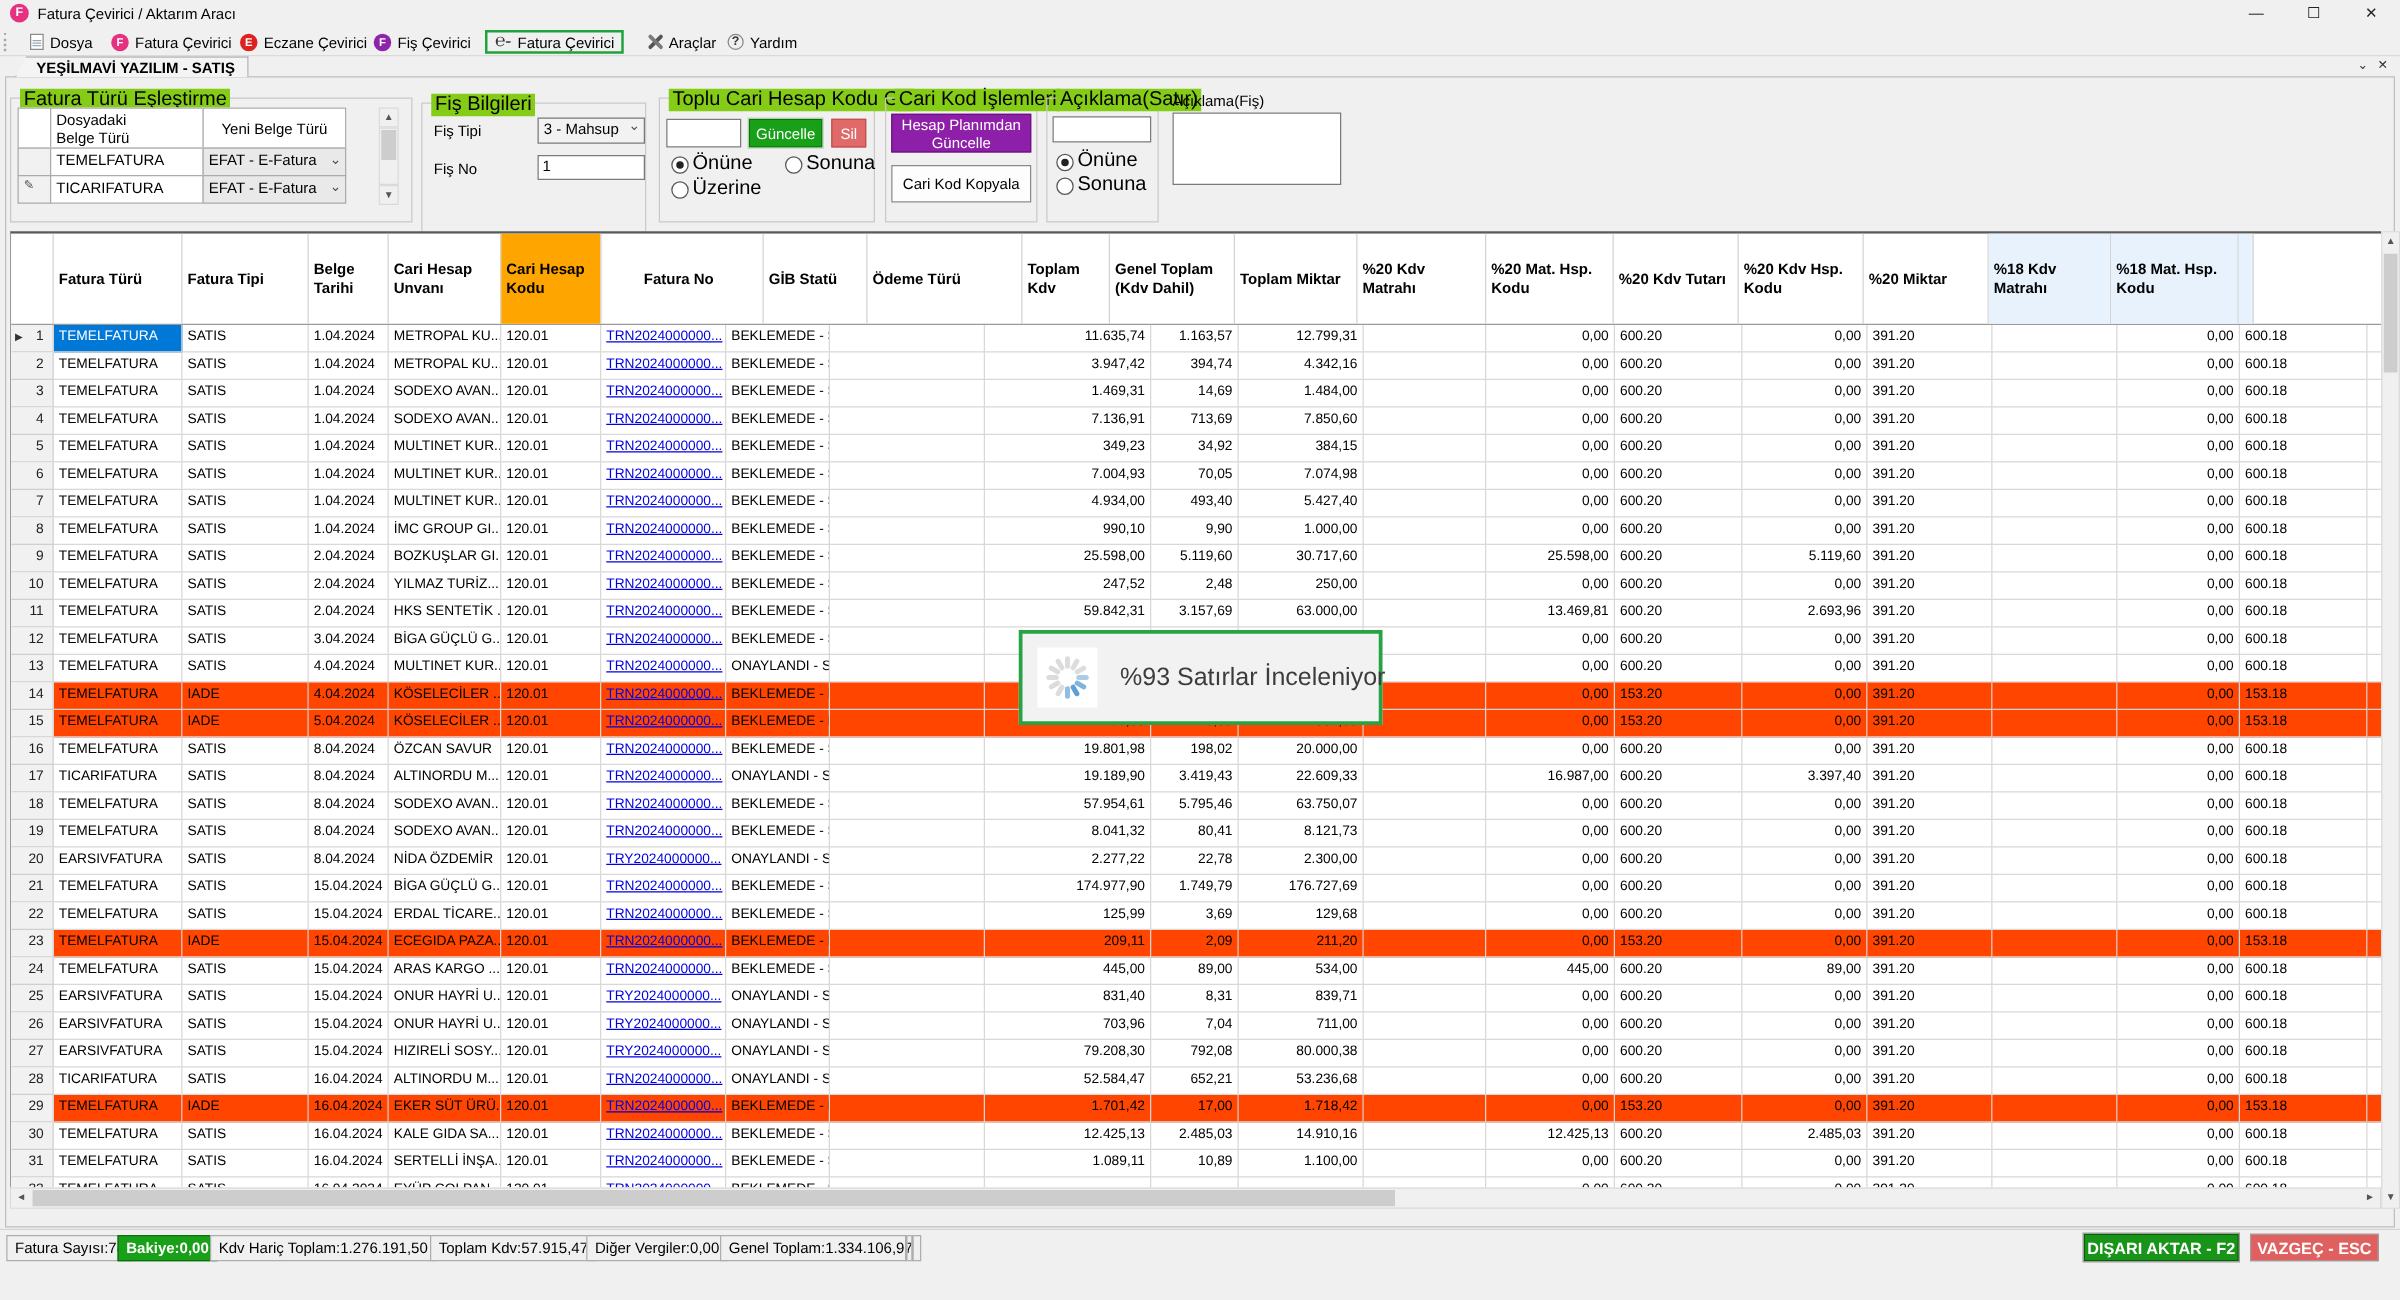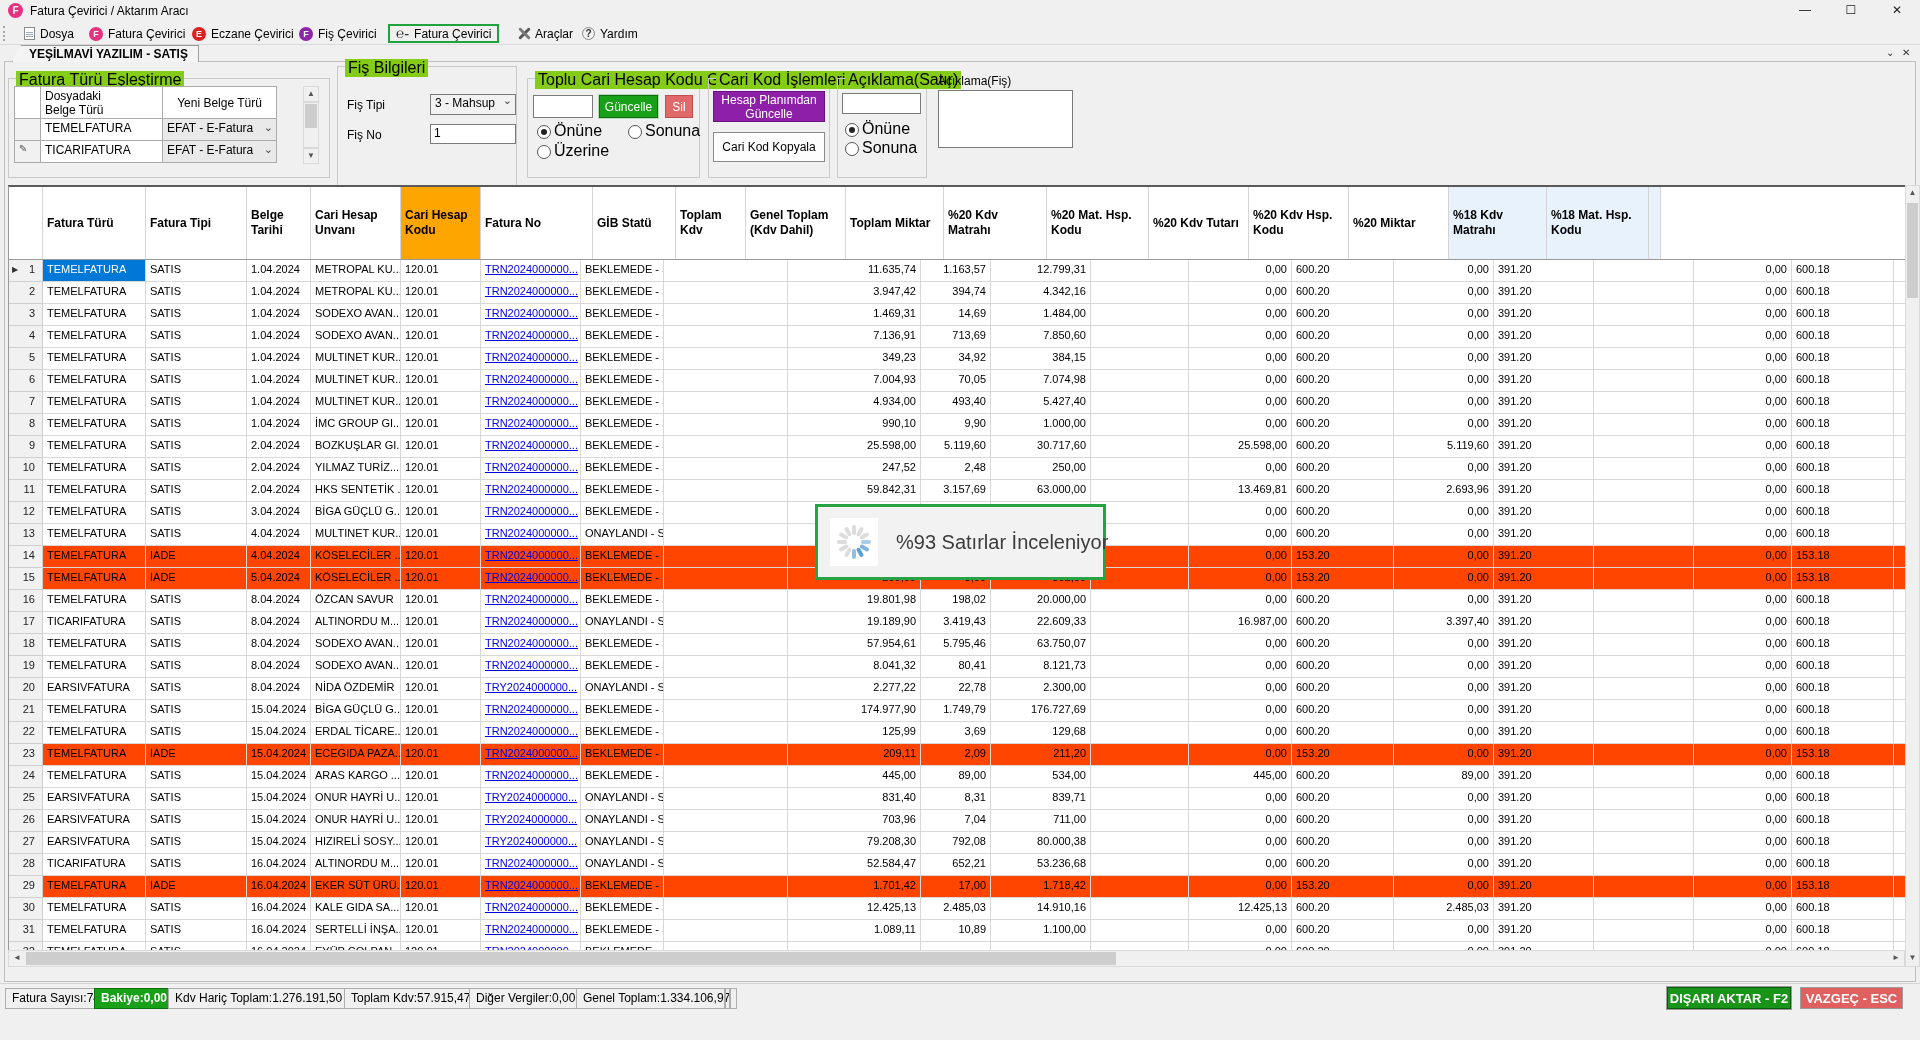"Fiş Bilgileri" div.gb { top: 66px -> 82px }
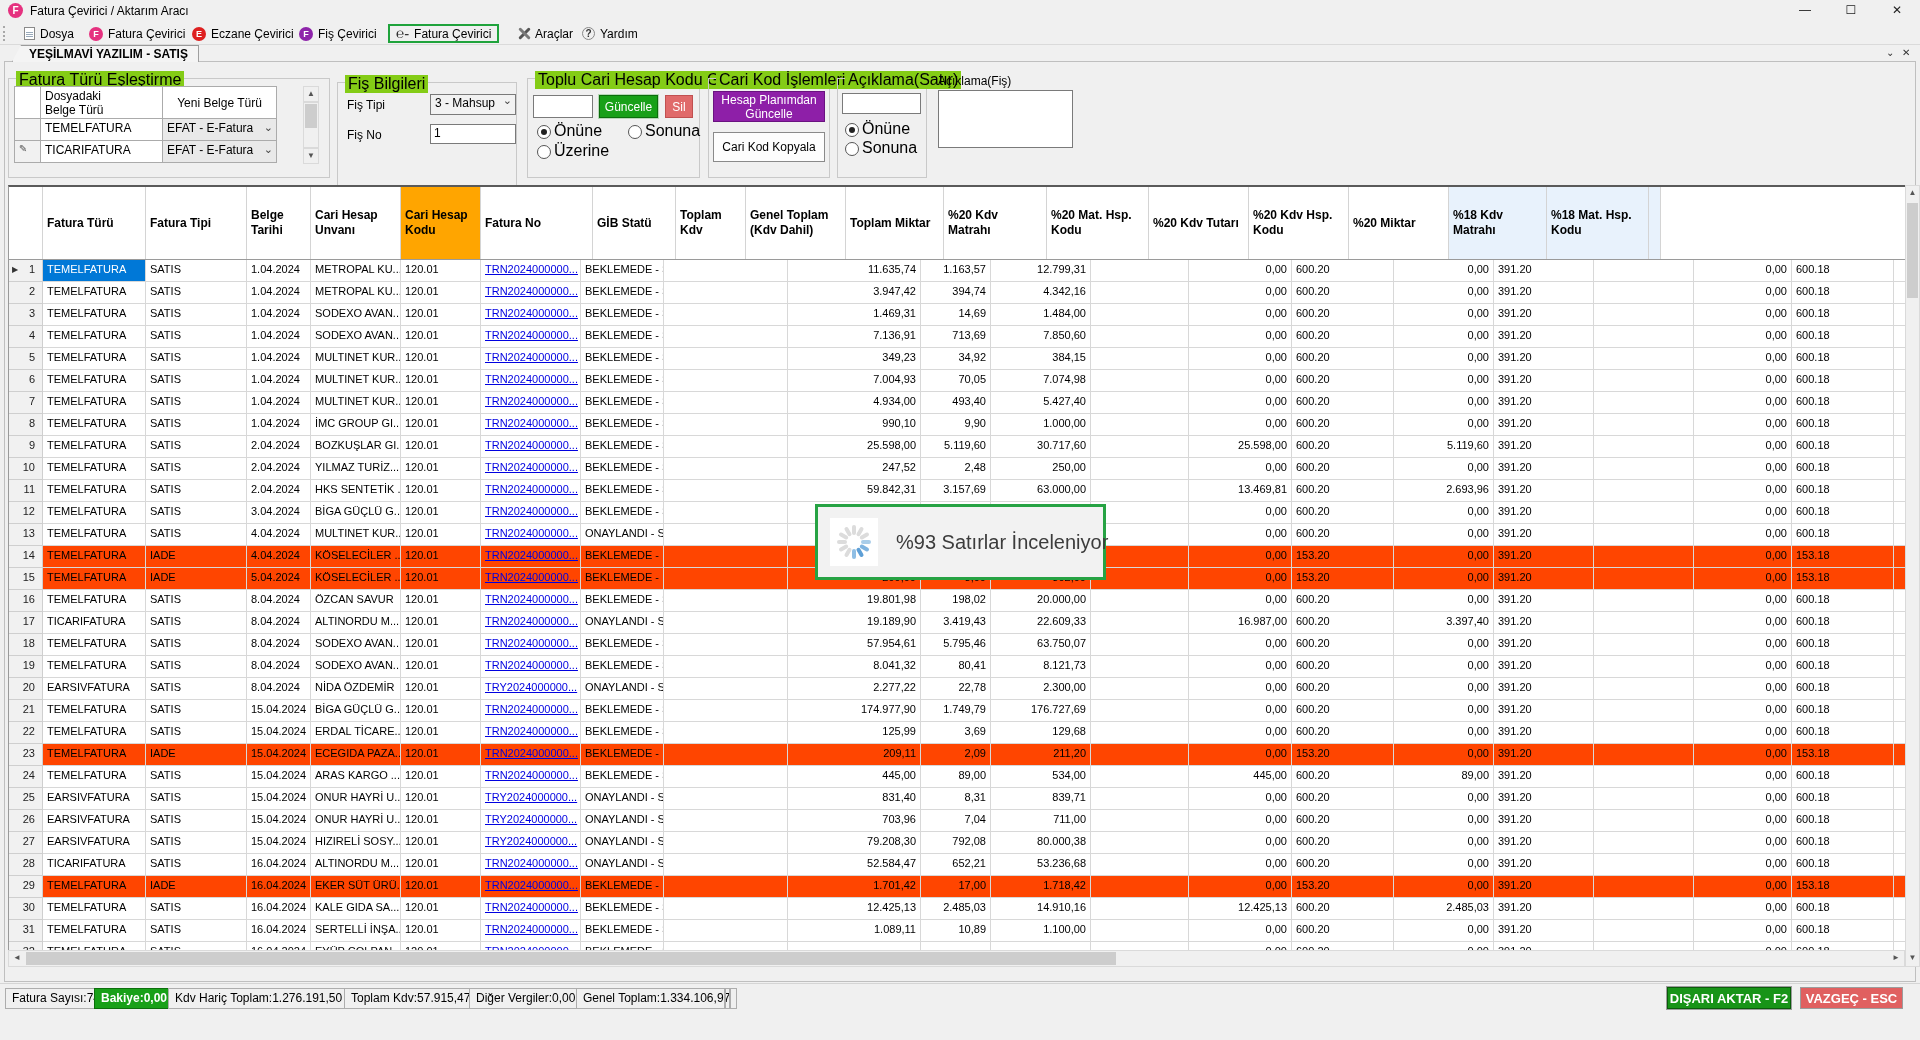"Fatura No" div.hcell { margin-left: none -> 30px; width: 112px -> 100px }
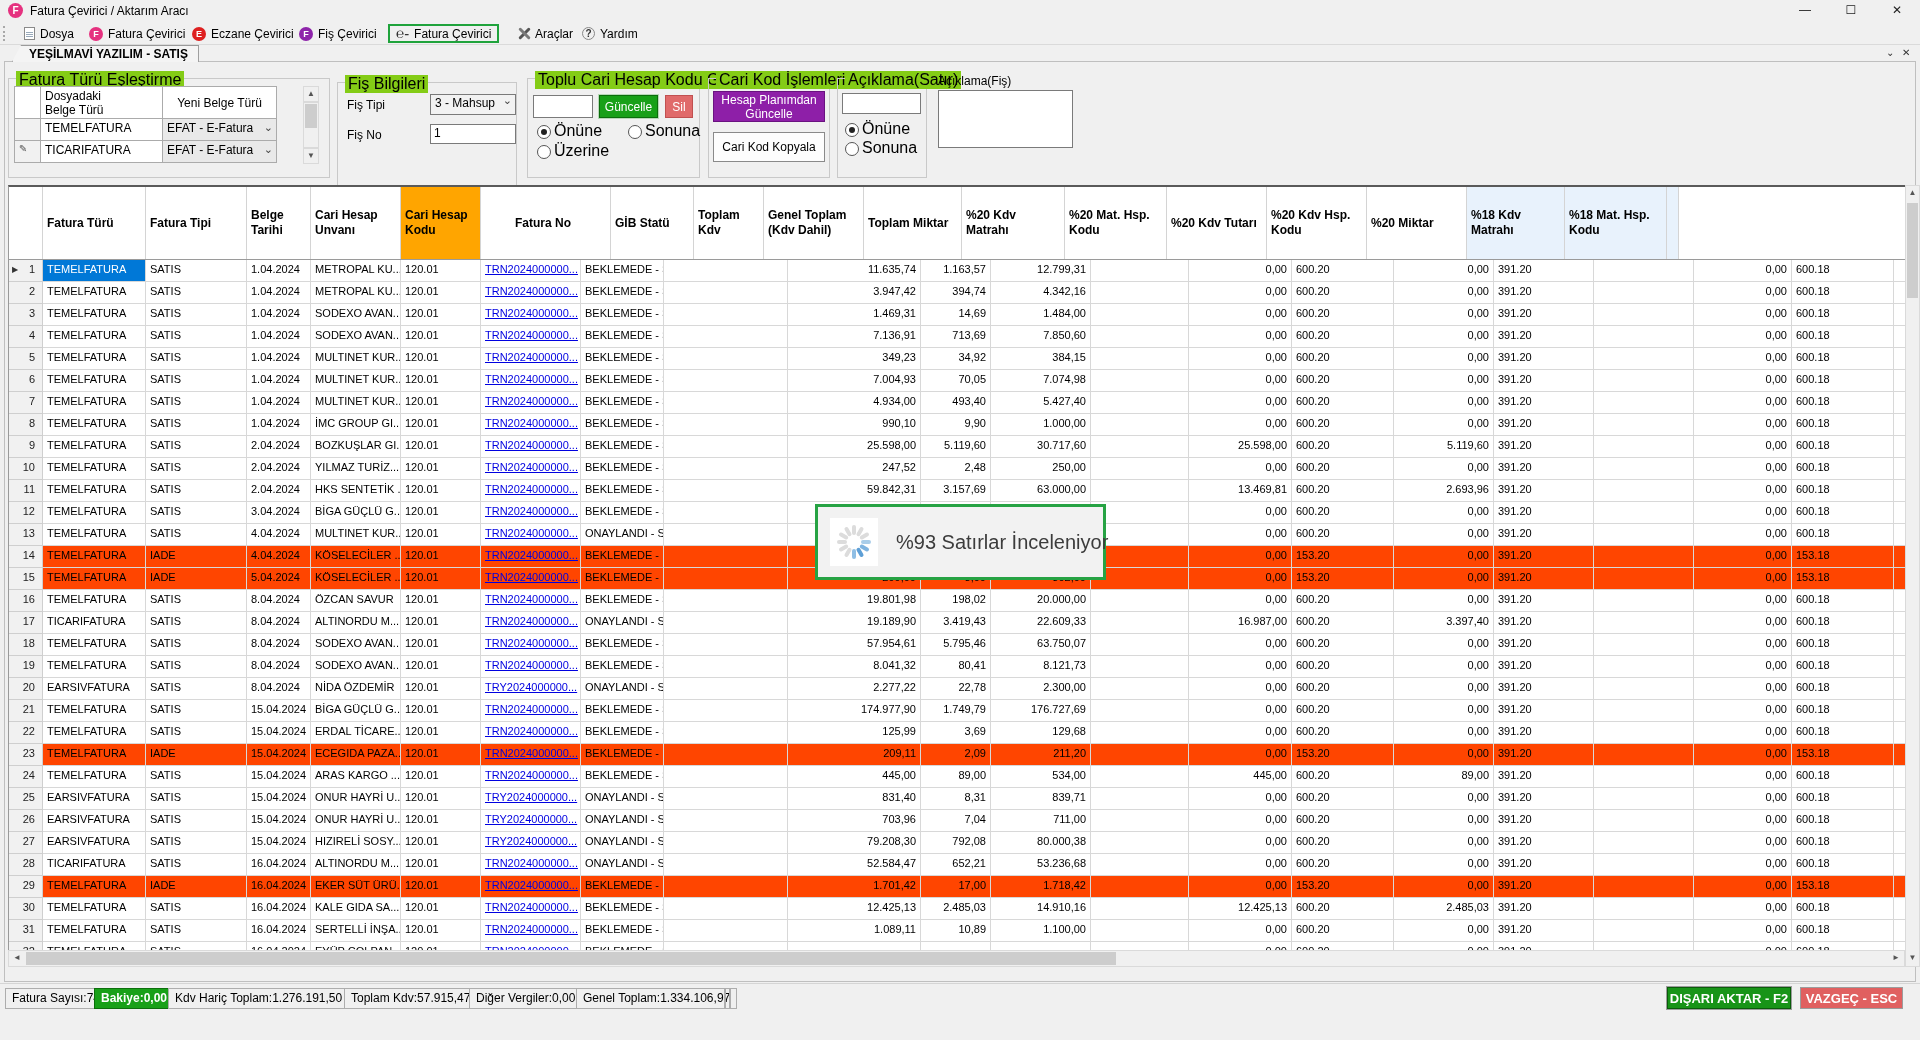"Ödeme Türü" div.hcell { html: none -> <div>Ödeme Türü</div> }
